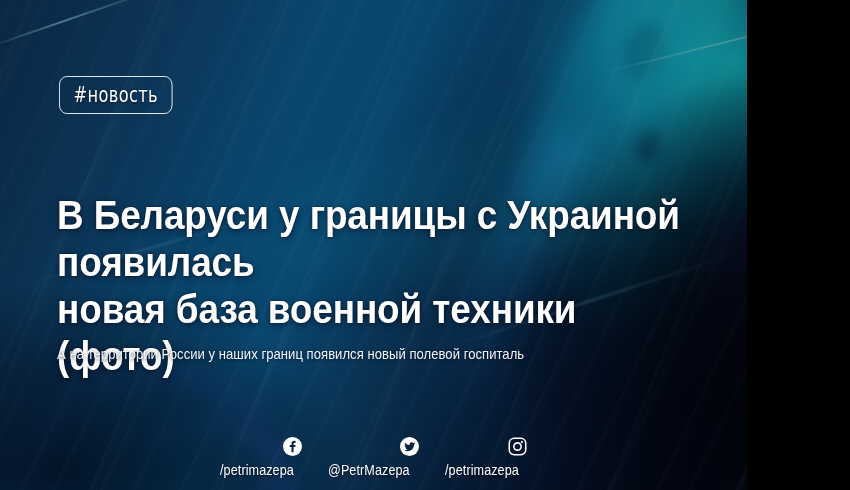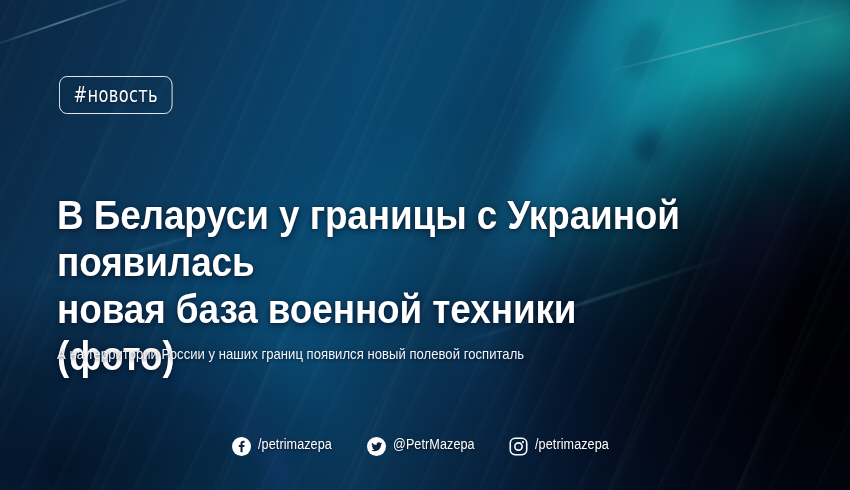"#новость" .card { width: 850px -> 747px }
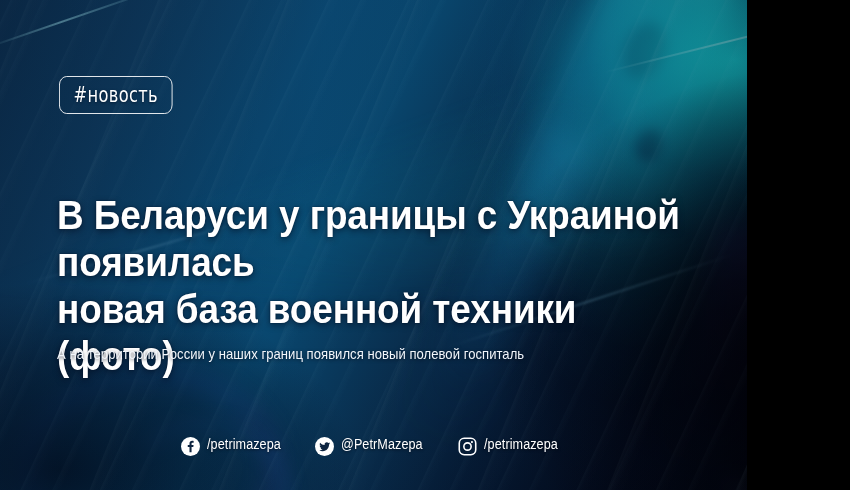"/petrimazepa" .social-item { align-items: flex-start -> flex-end; flex-direction: none -> column }
